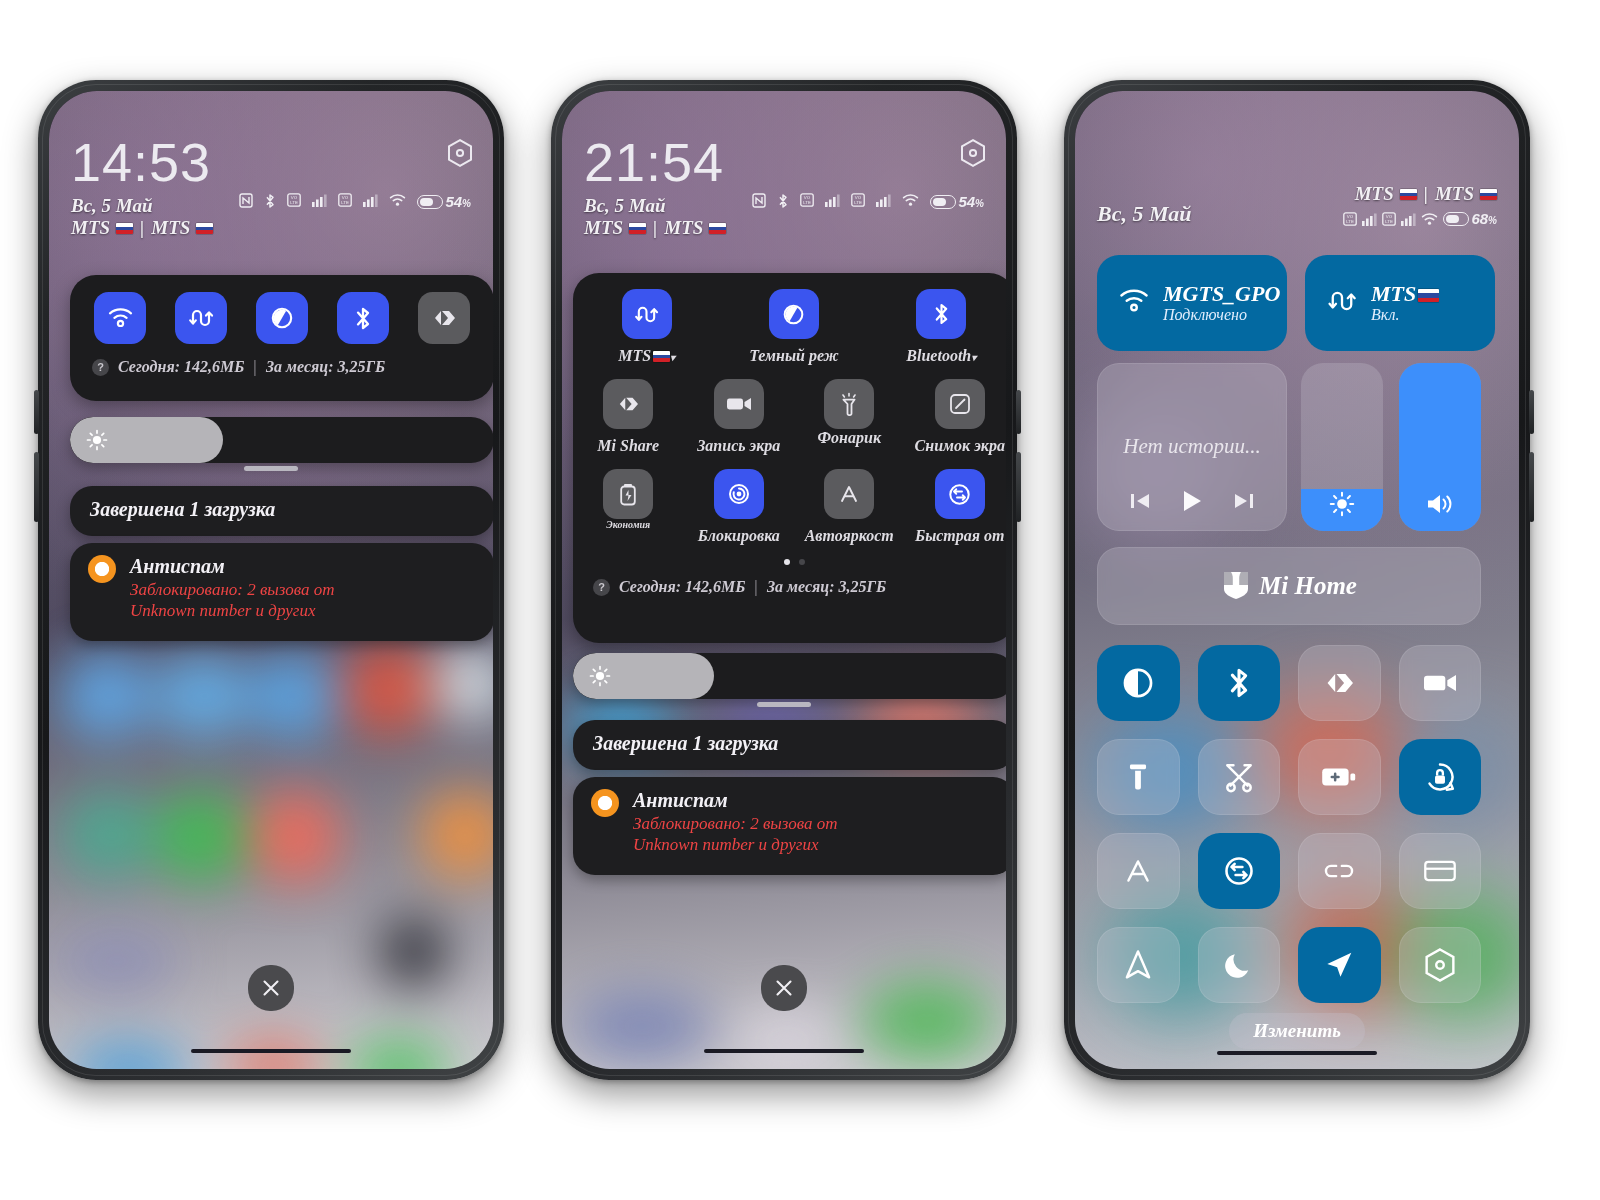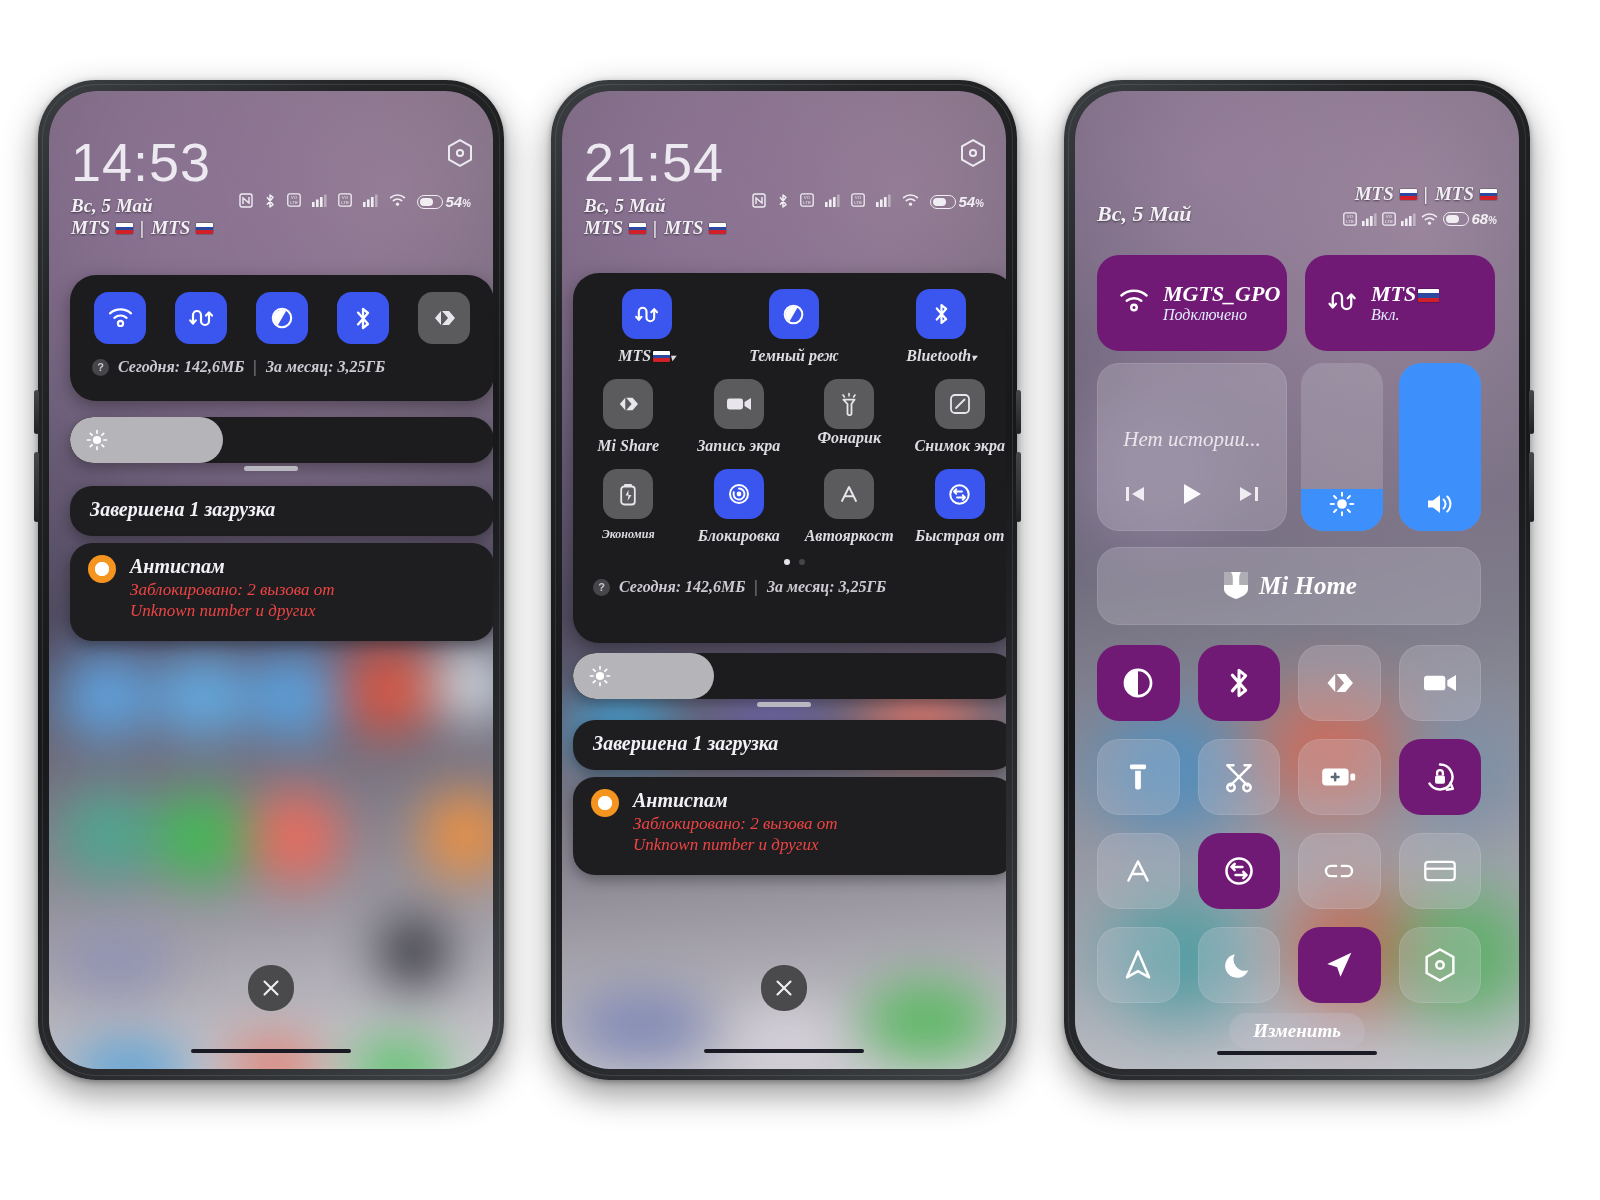"MGTS_GPO" .blue { background: #701a75 -> #0369a1 }
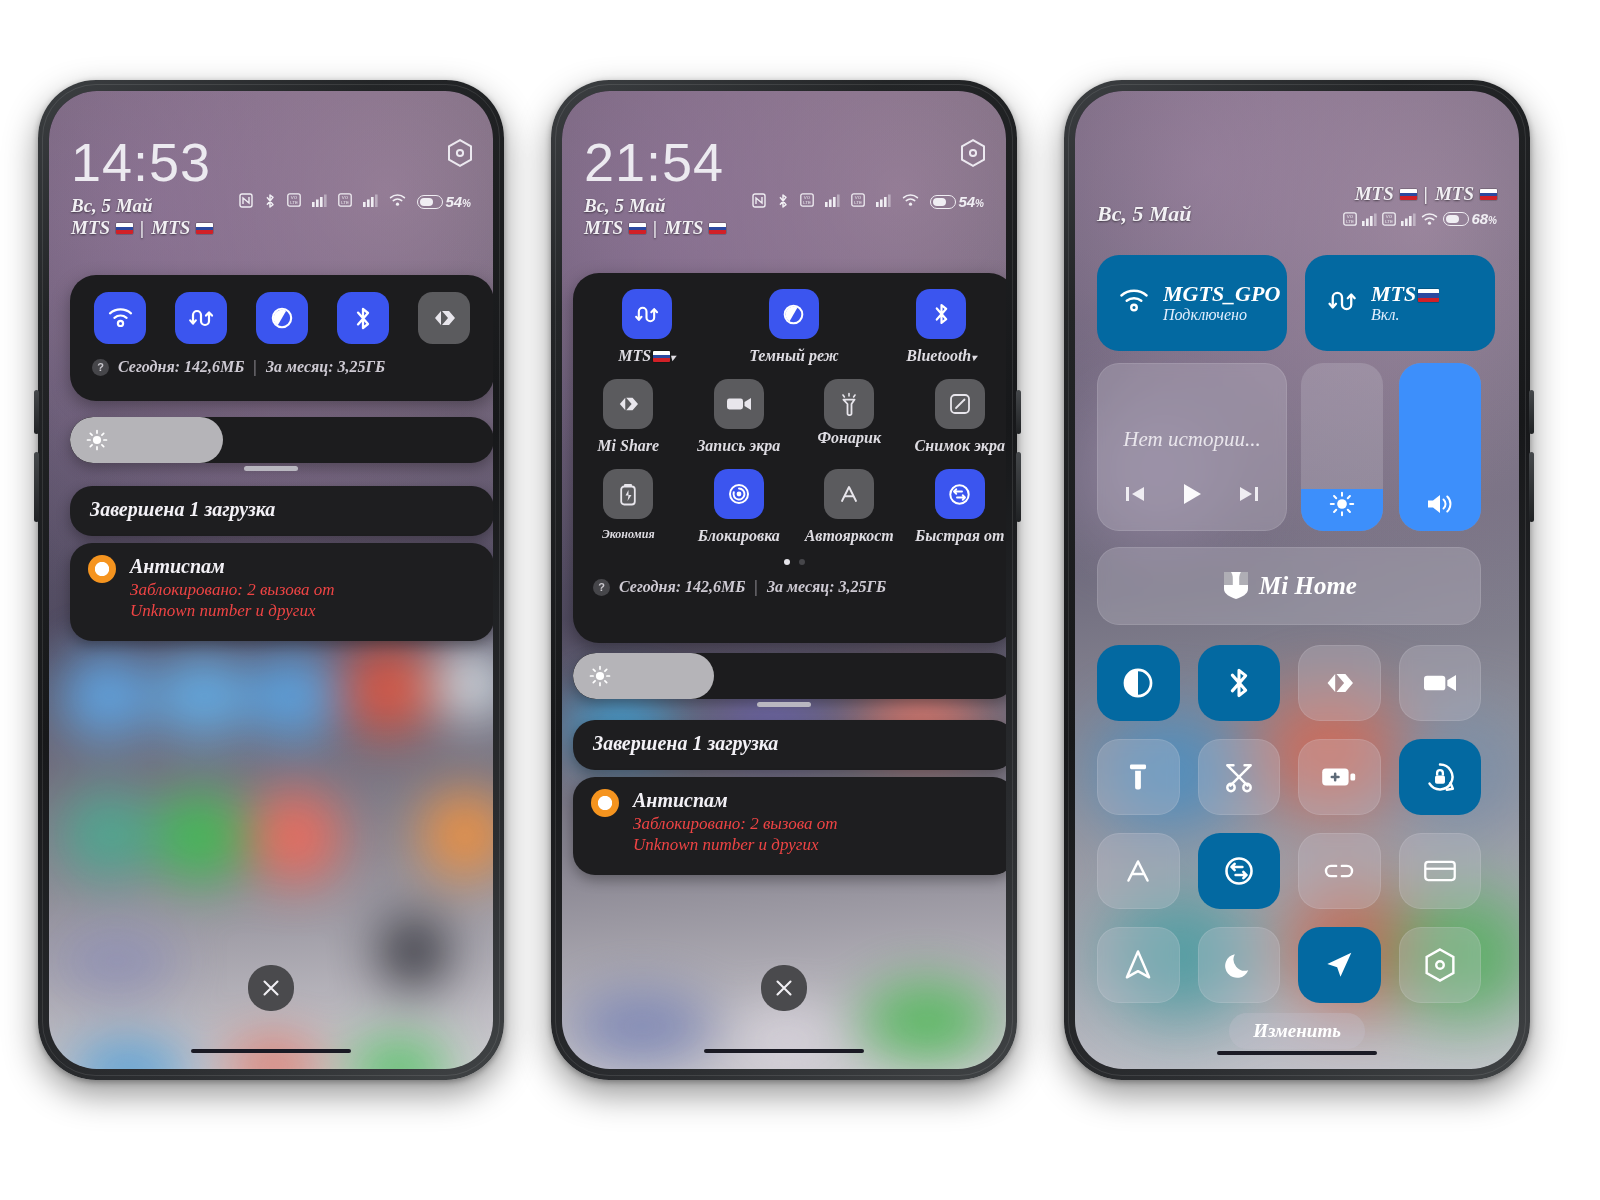"Нет истории..." div.cc-tile { padding: 9px -> 16px }
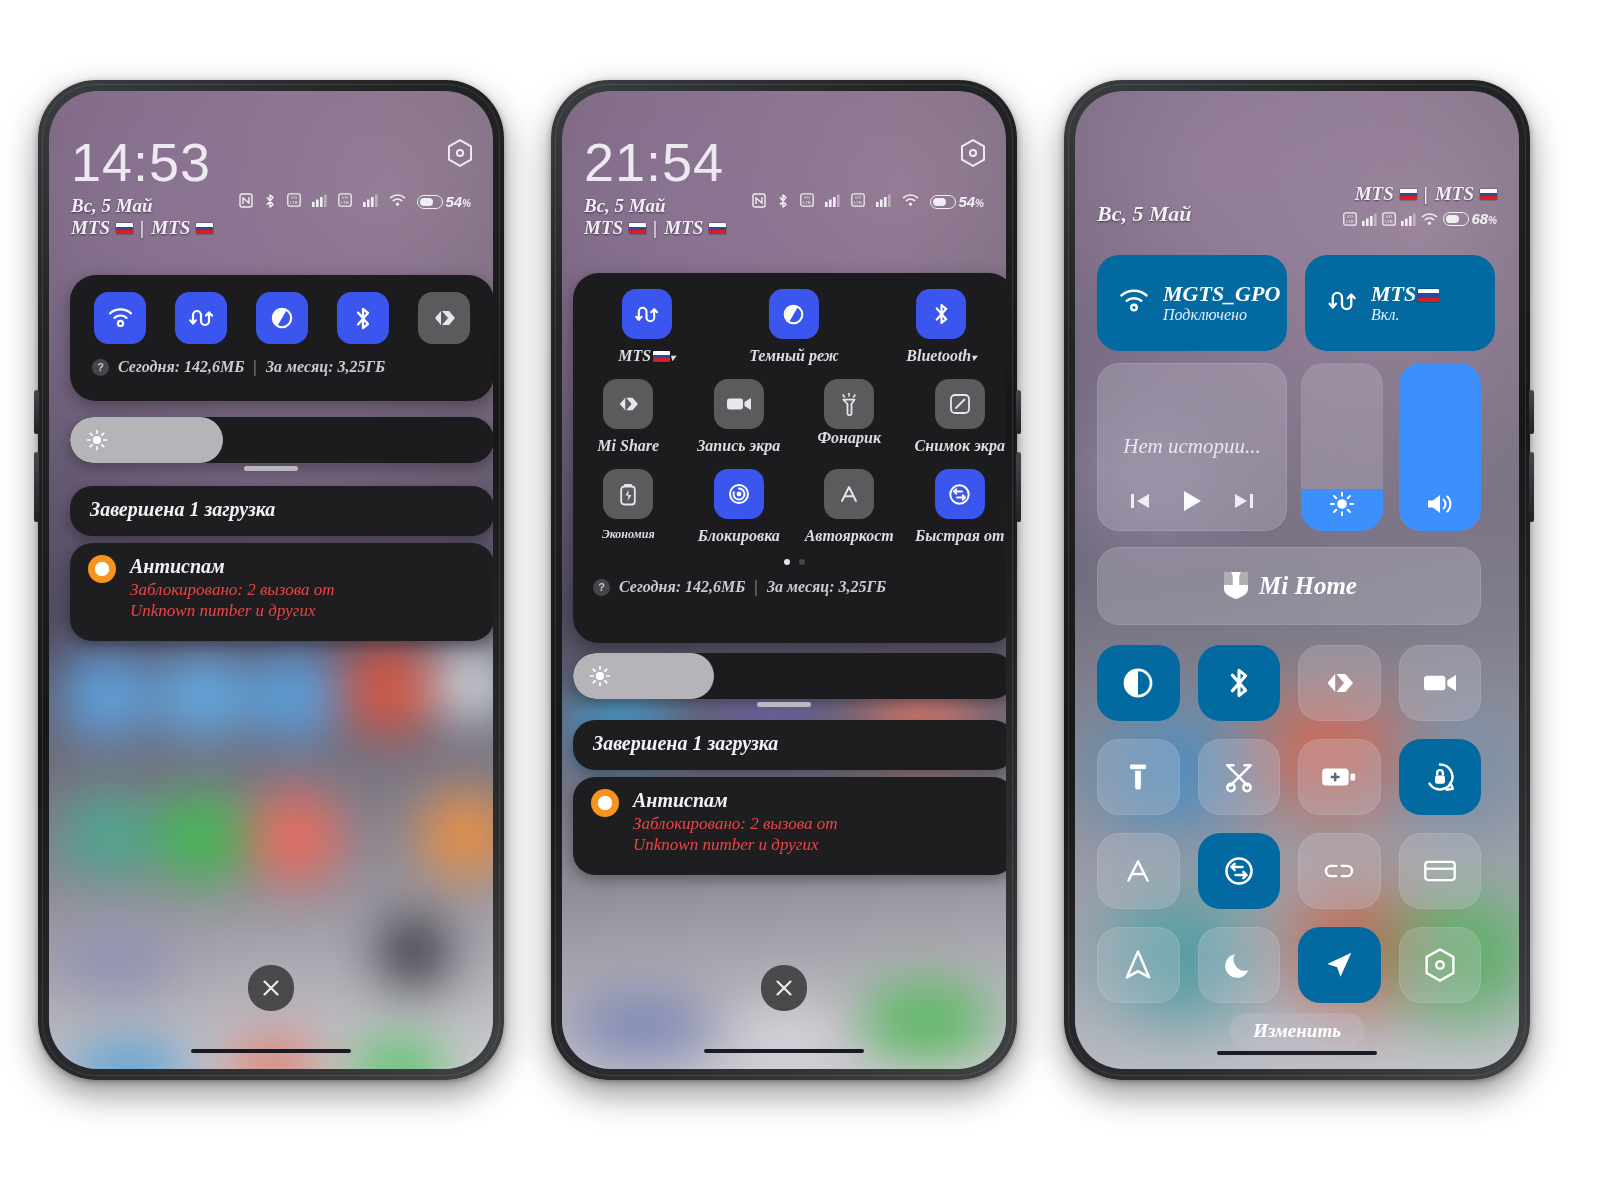"Экономия" div.tlabel { font-size: 12px -> 10px; margin-top: 8px -> none }
